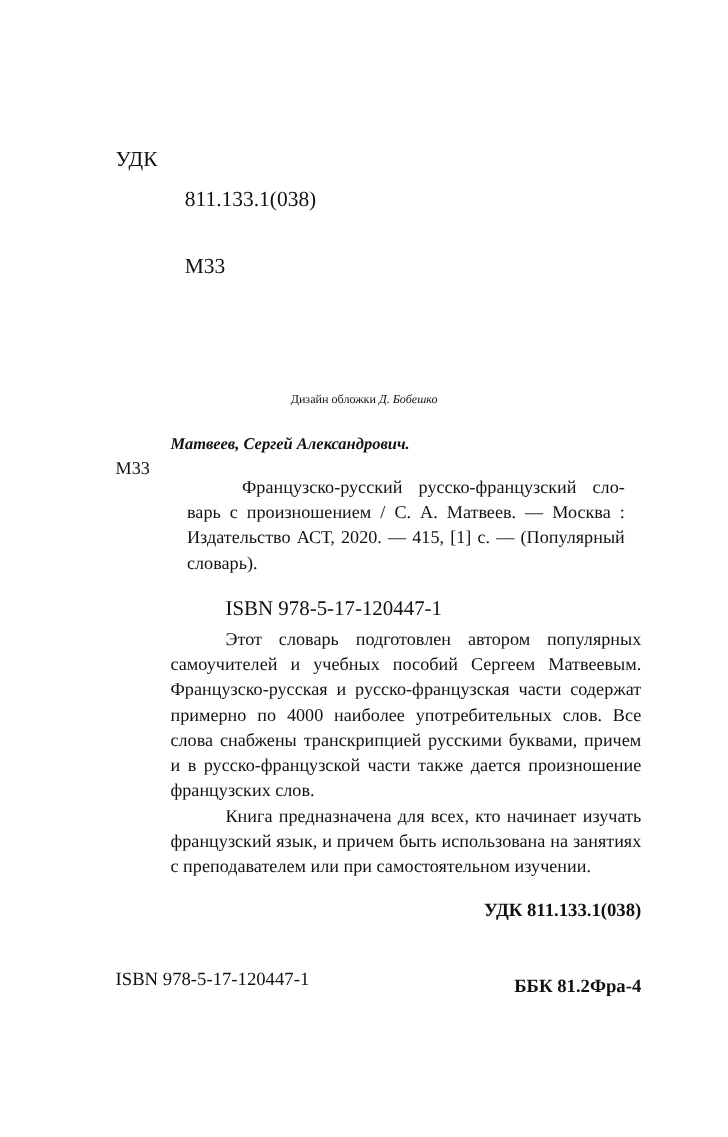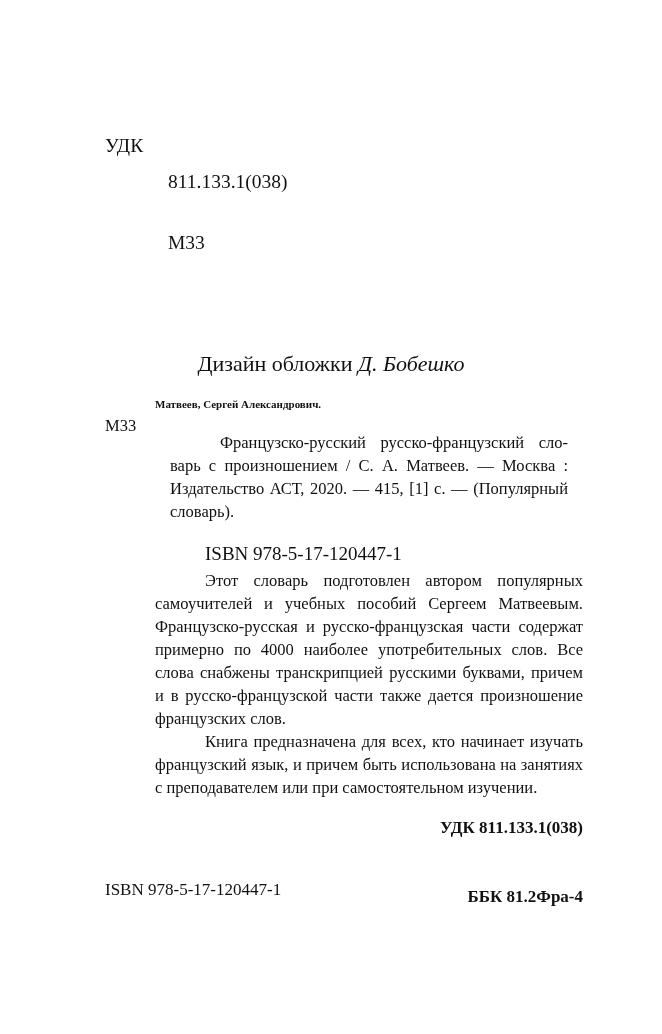"Дизайн обложки Д. Бобешко" .designer { font-size: 22px -> 11px }
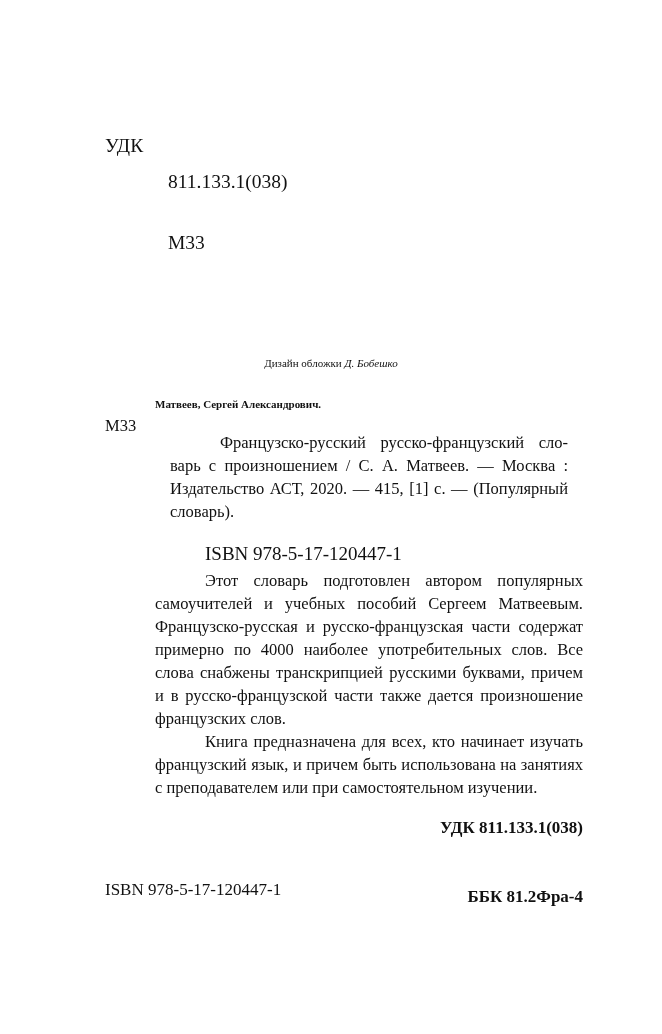"Матвеев, Сергей Александрович." .author-line { font-size: 11px -> 15px; font-style: none -> italic }
